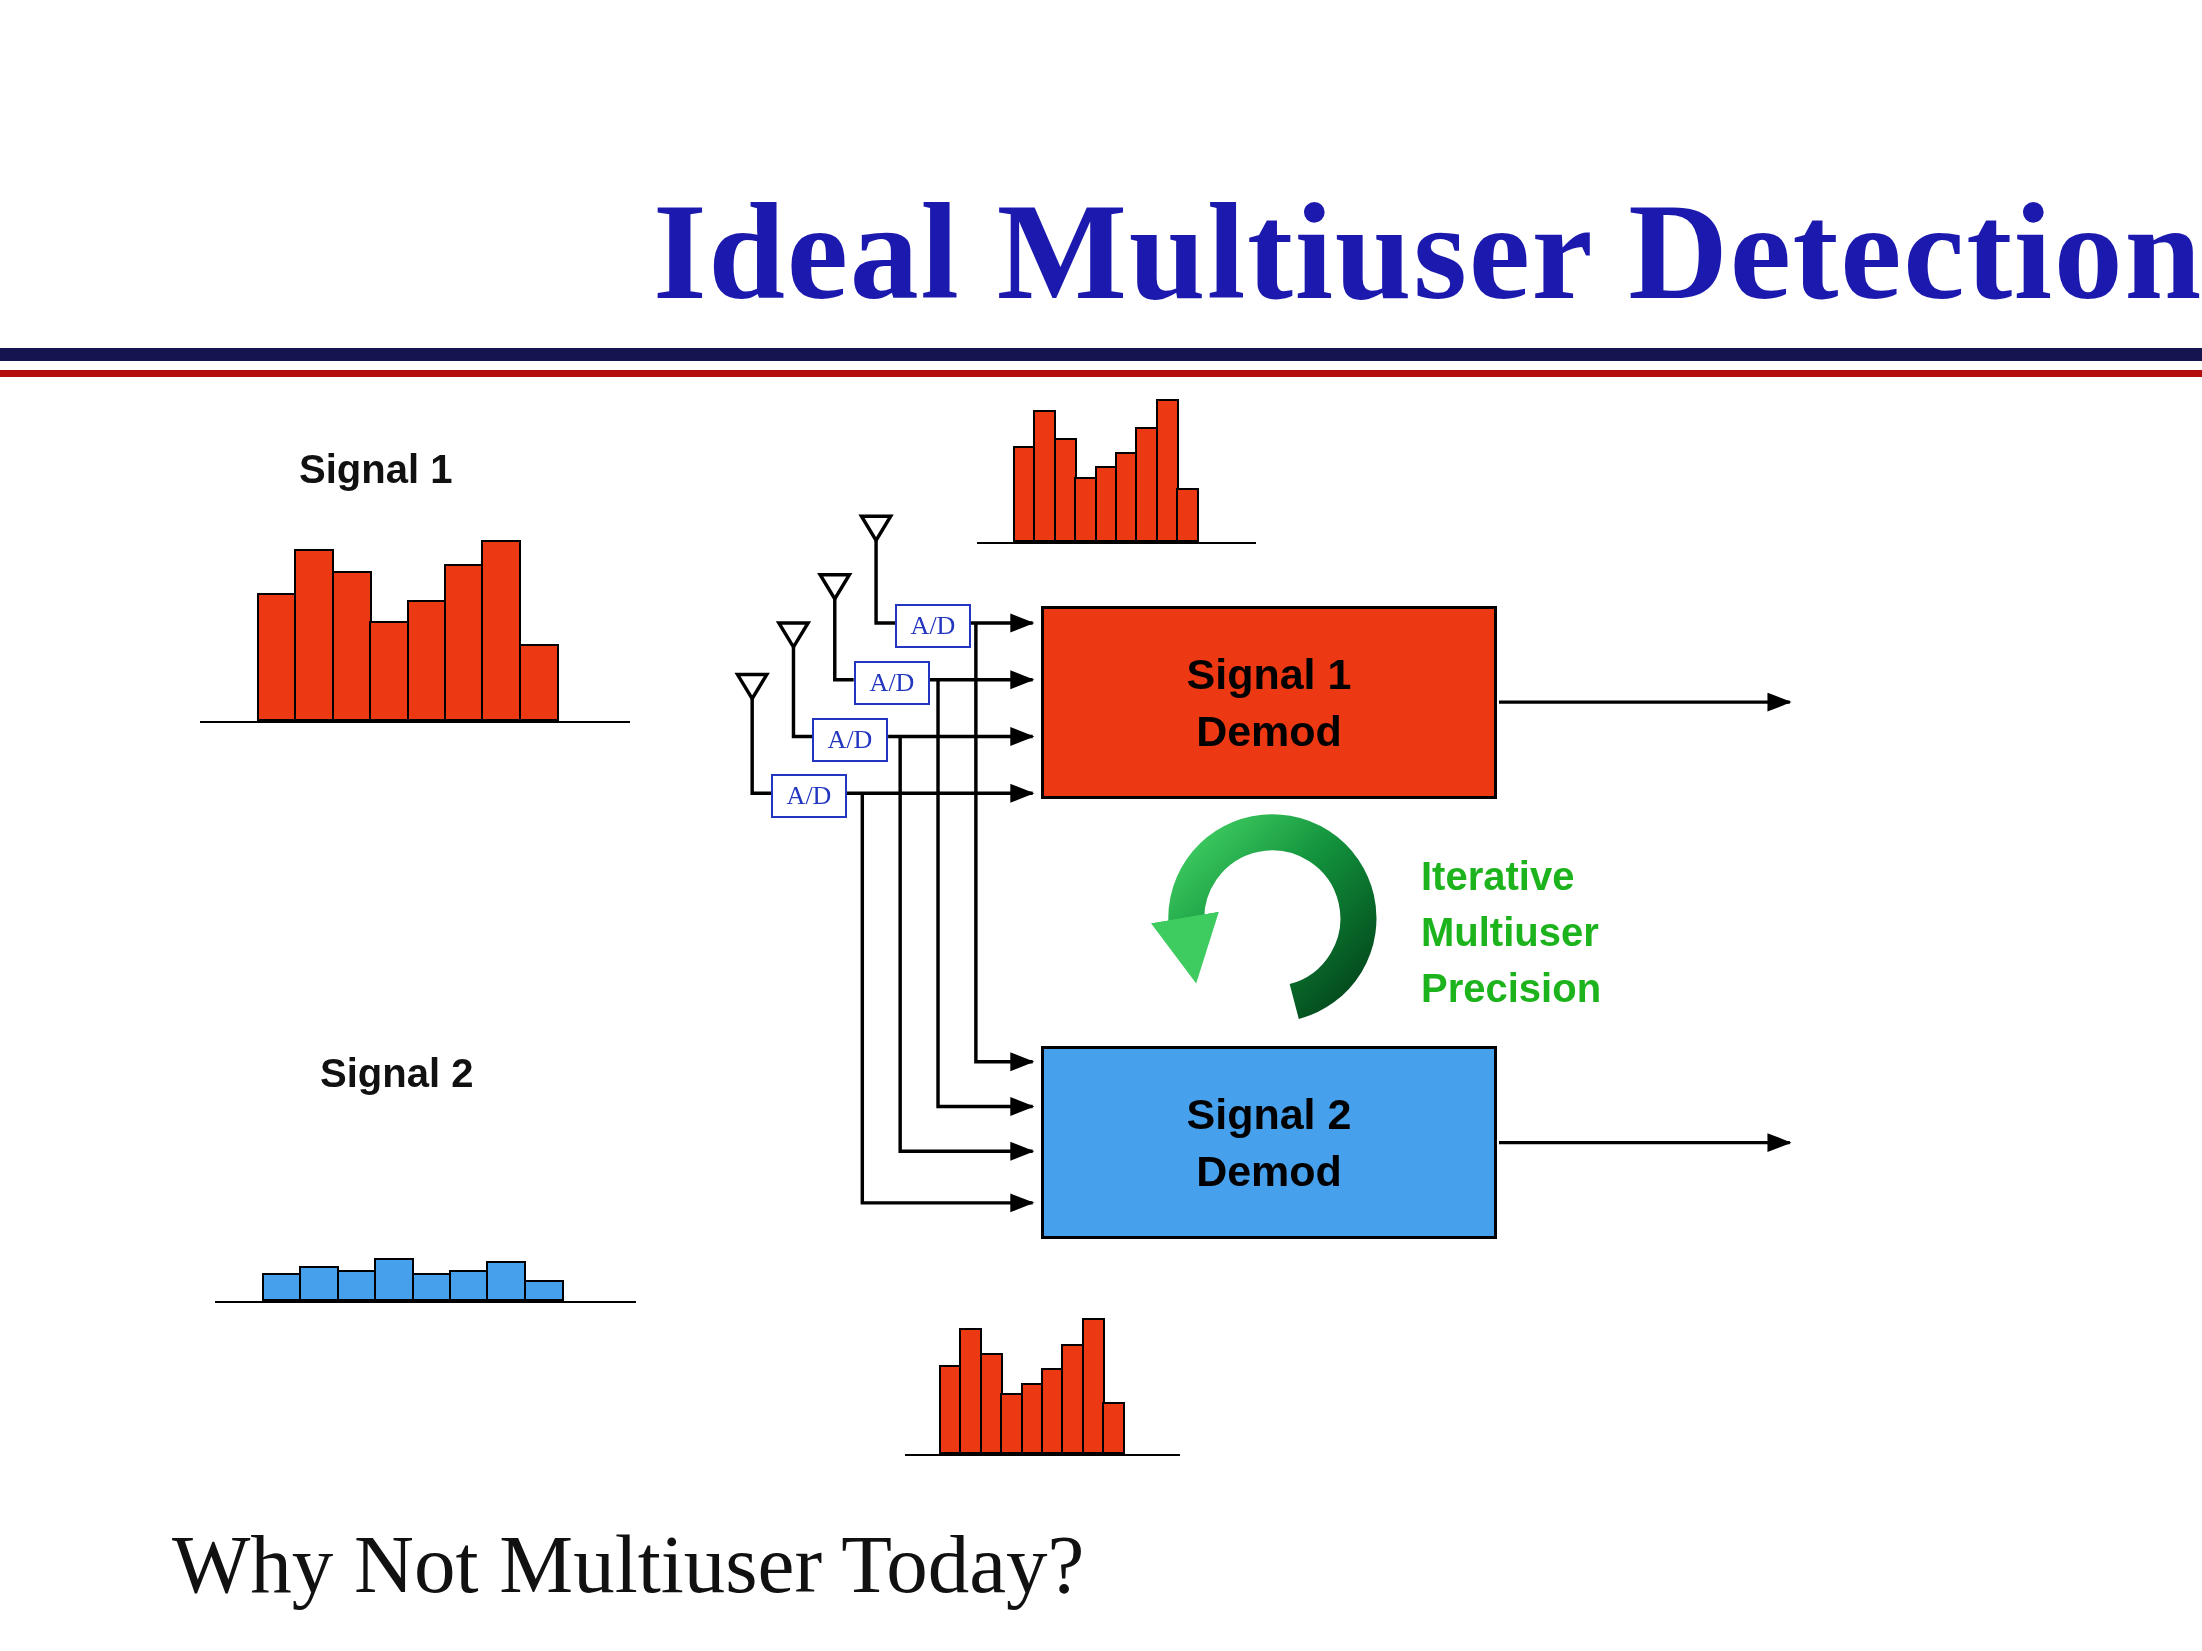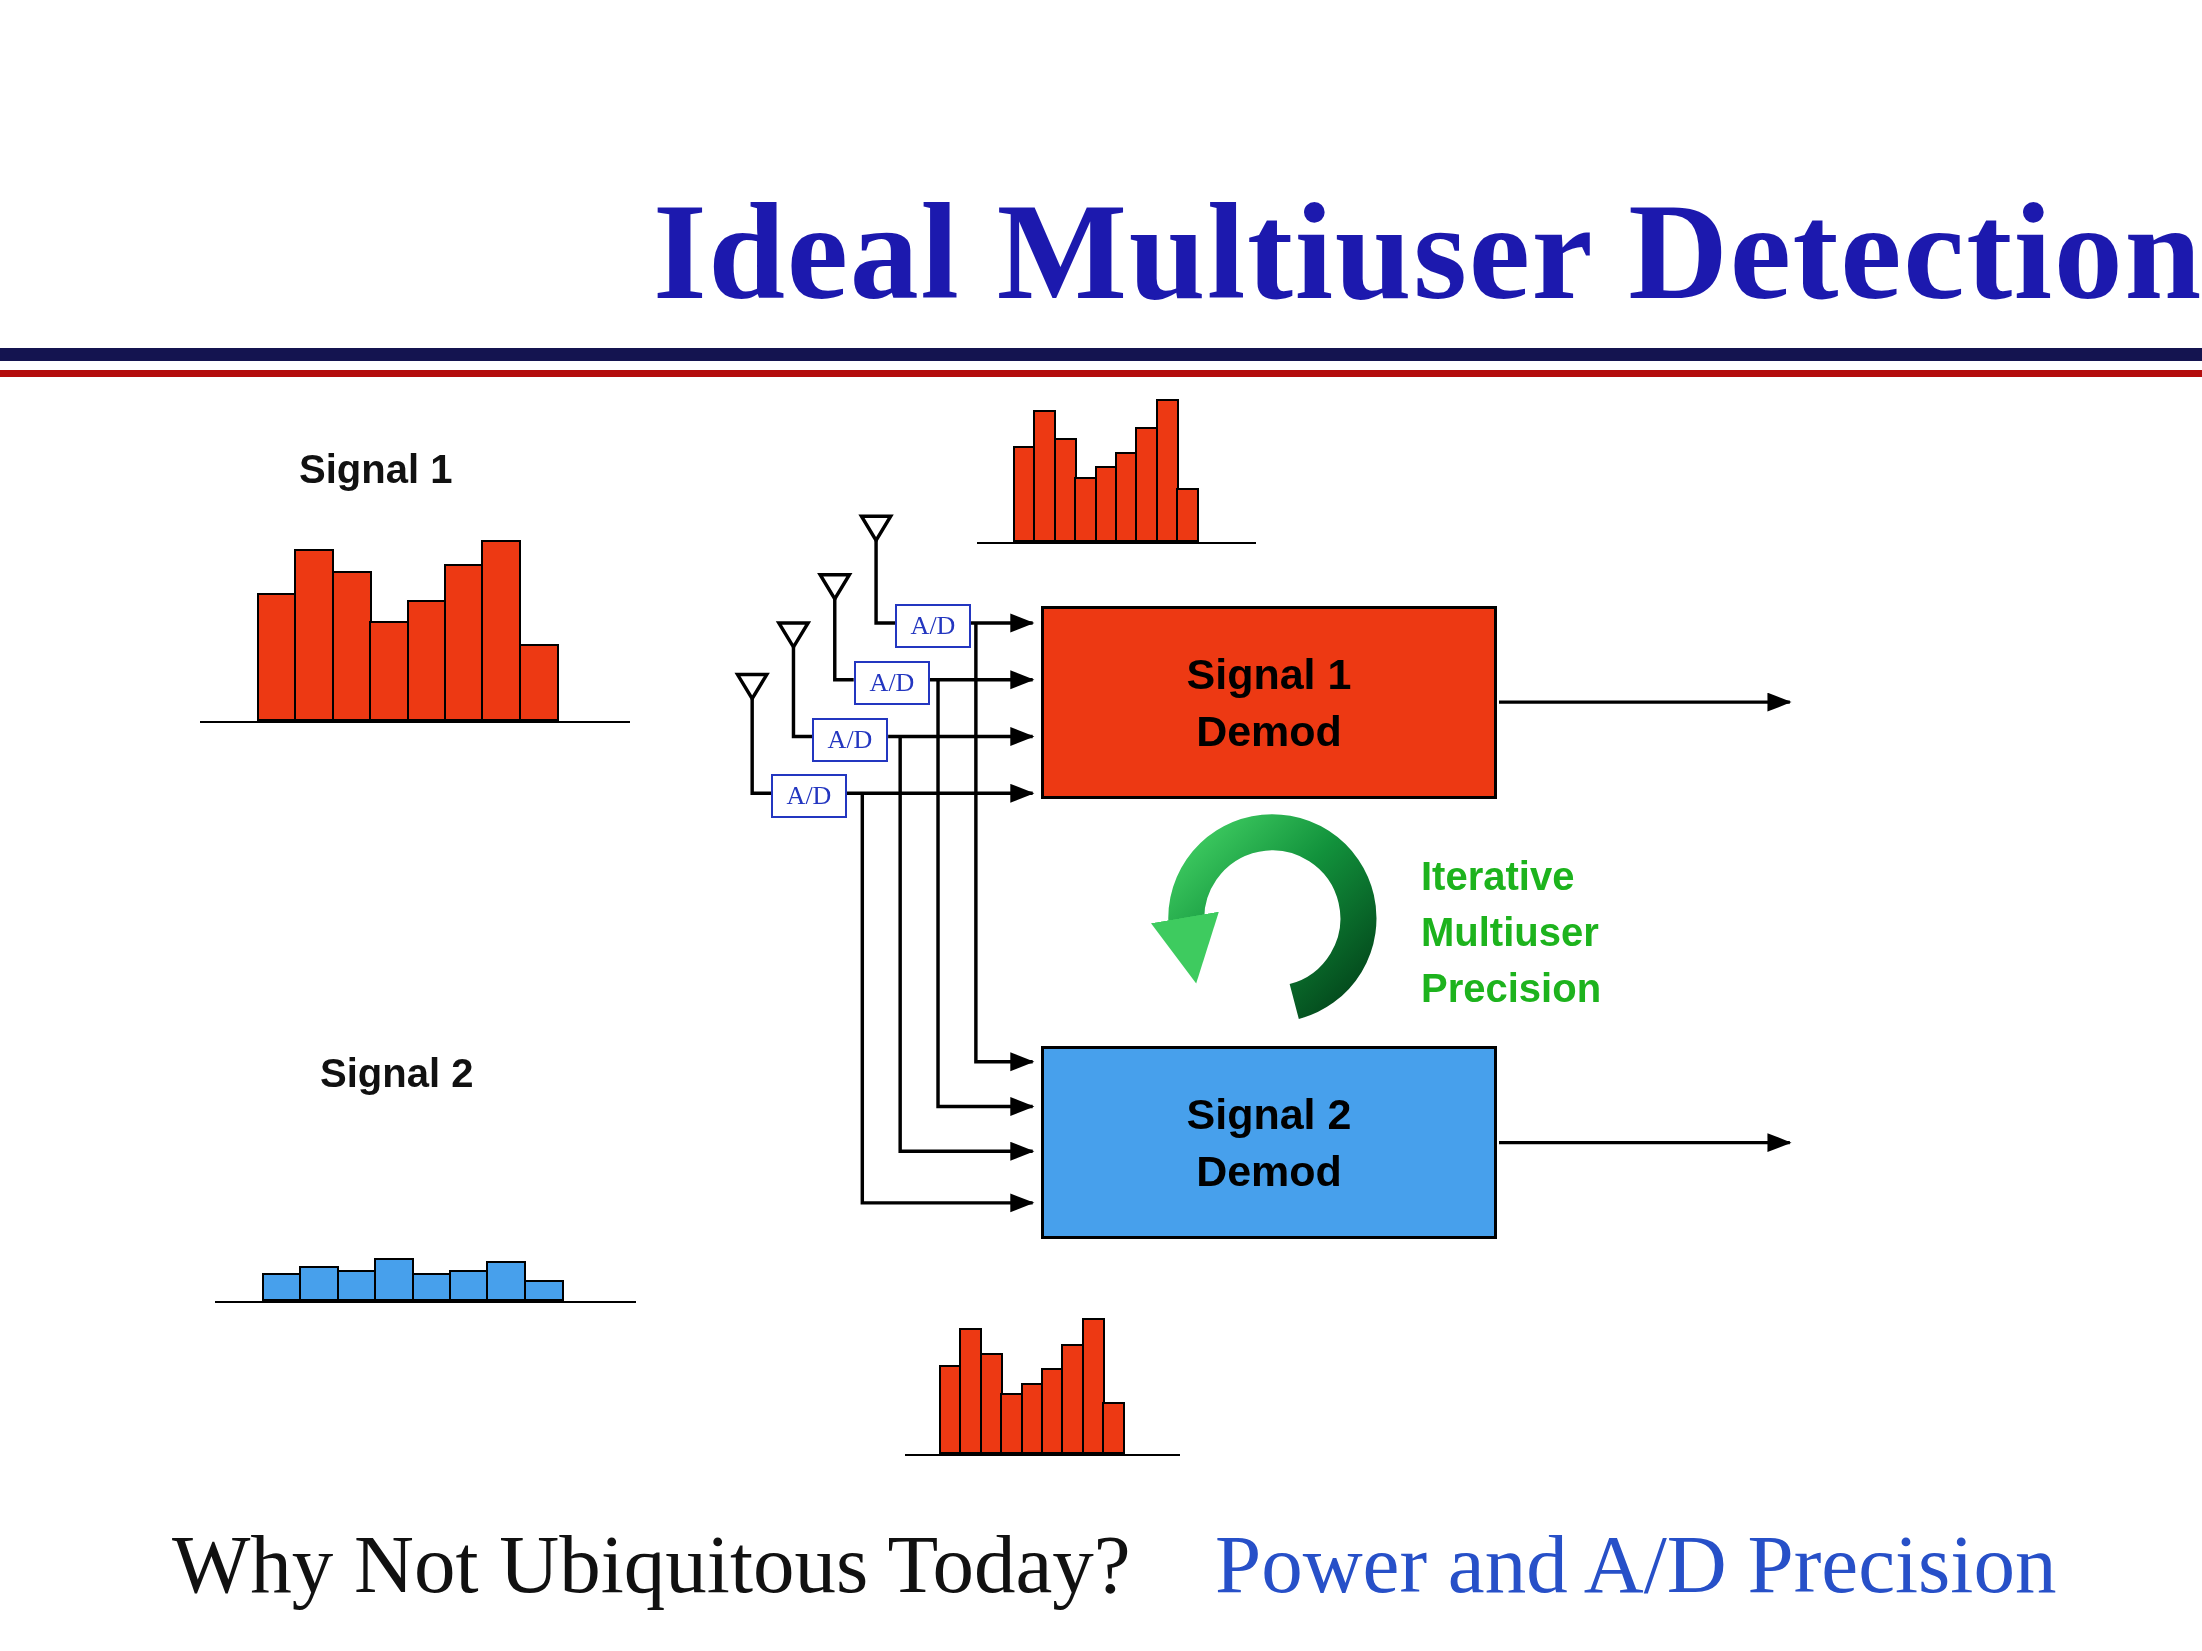"Why Not Ubiquitous Today?" div { text: Ubiquitous -> Multiuser }
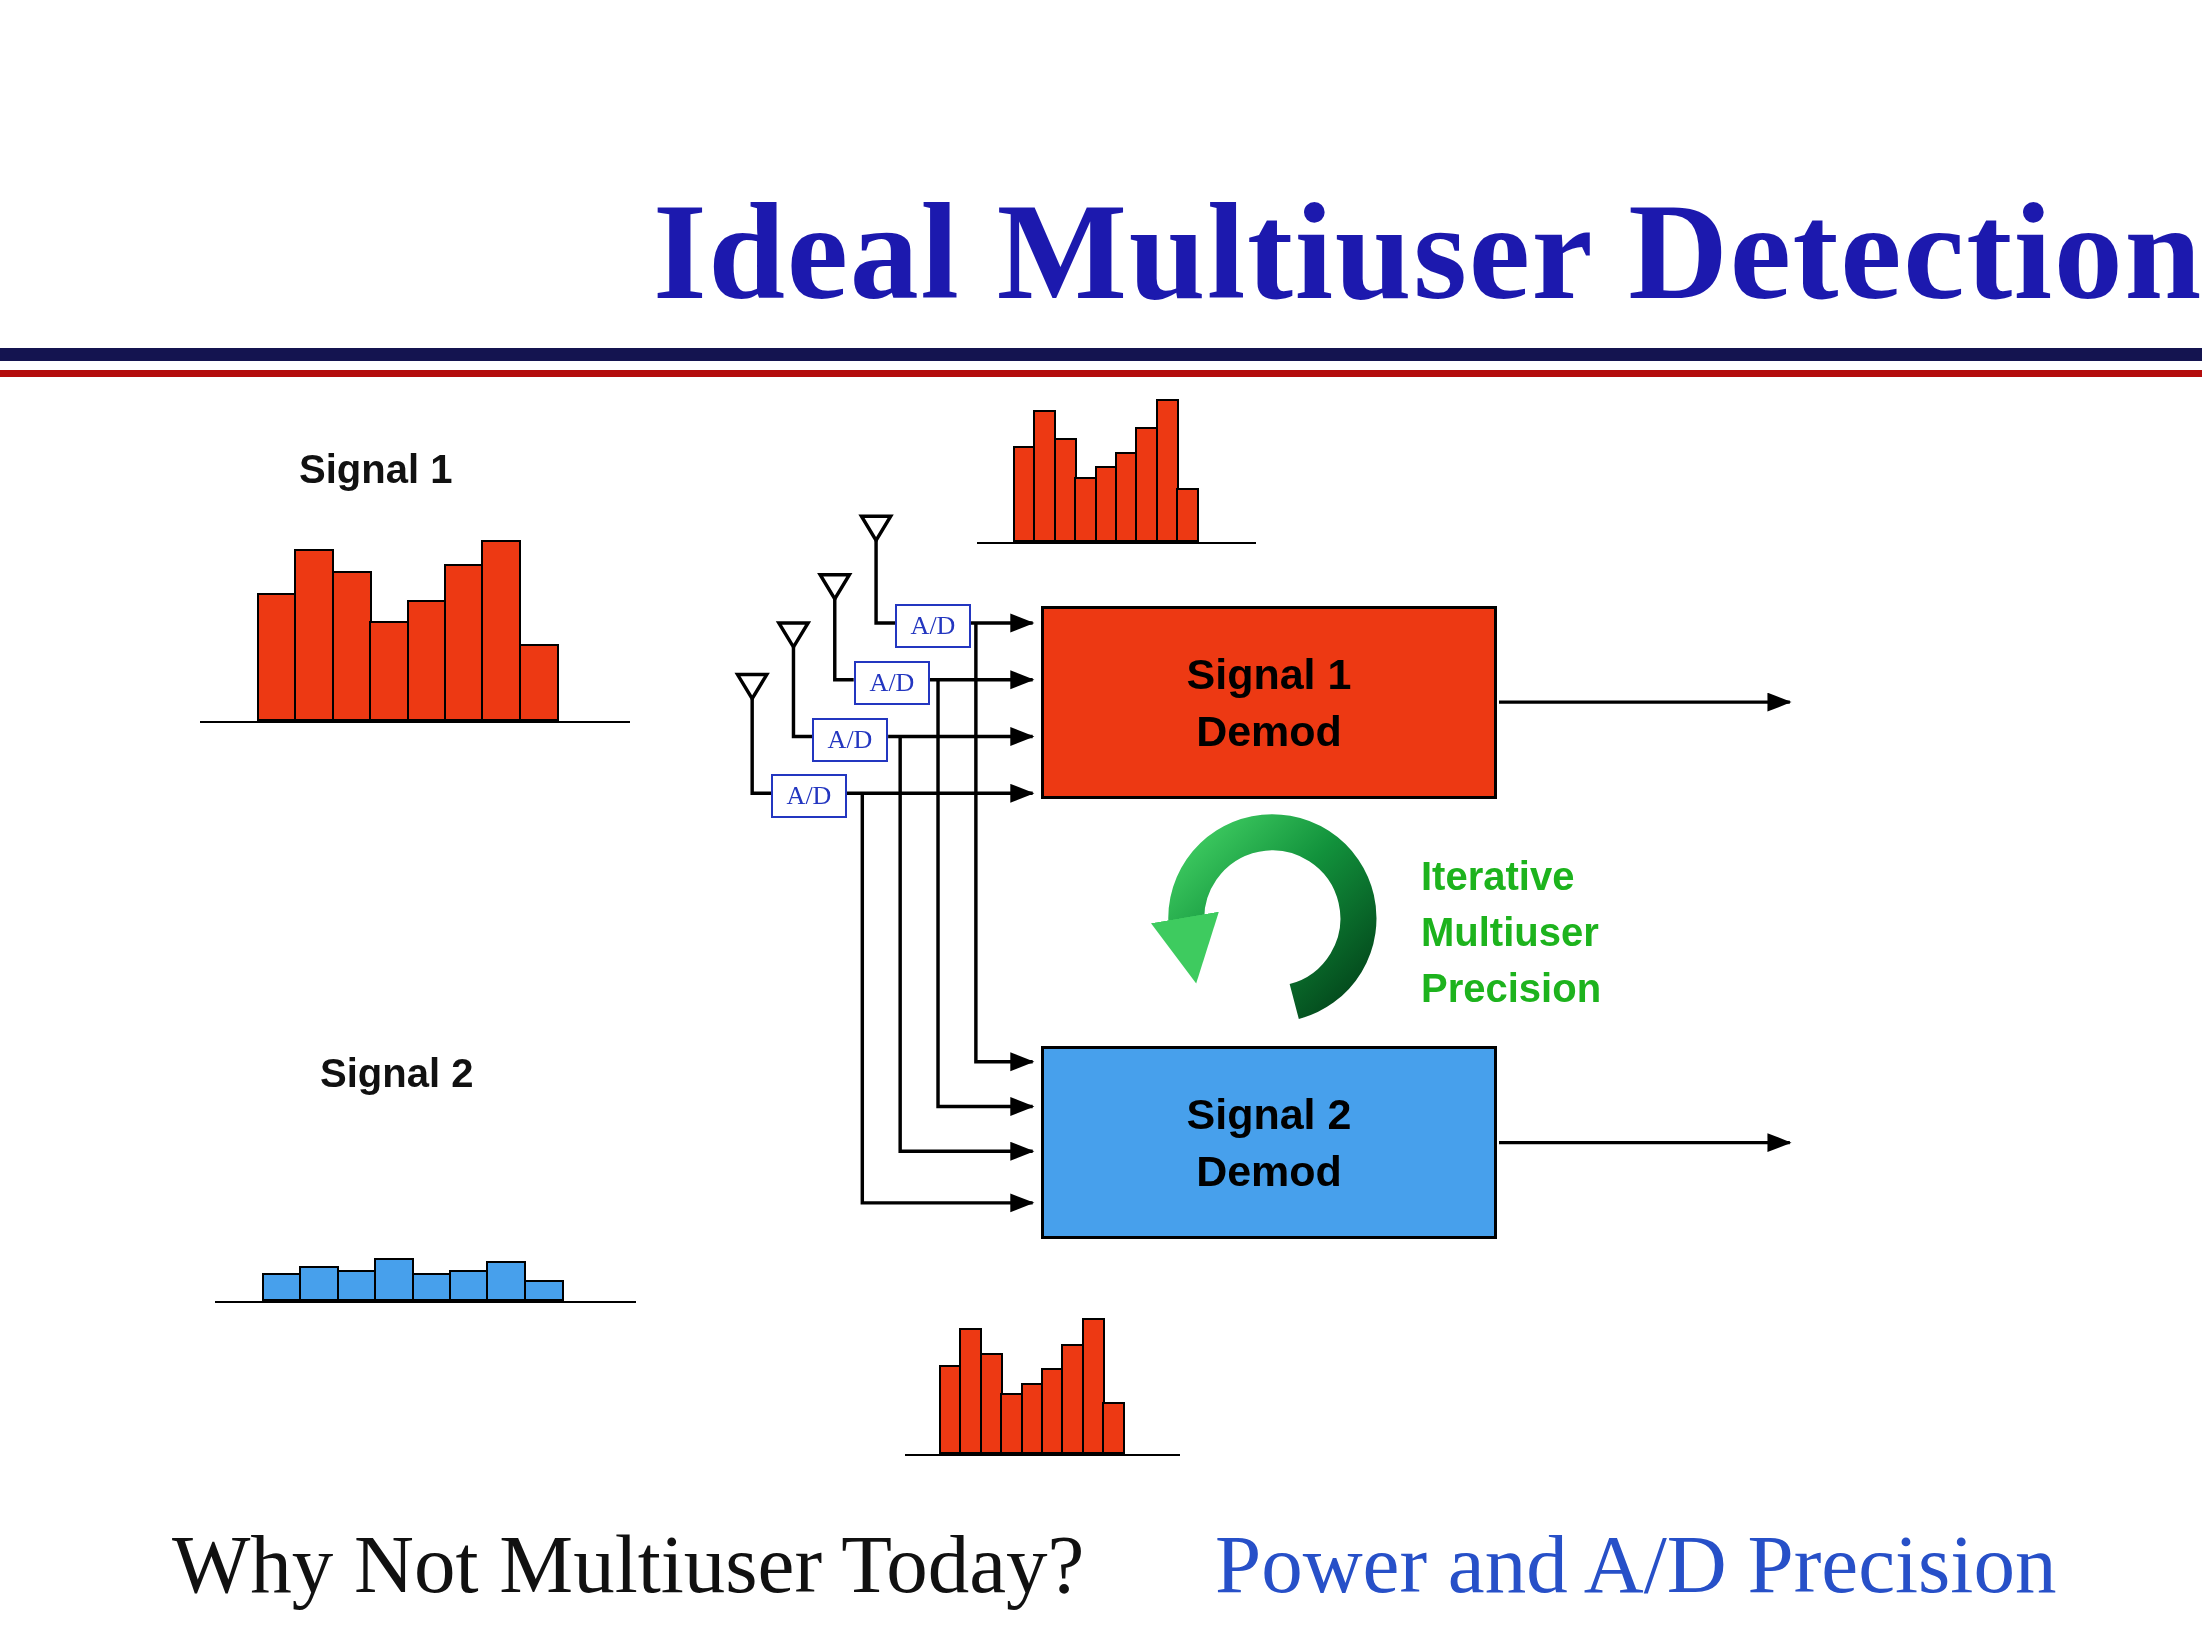"Power and A/D Precision" div { html: <div>Power and A/D Precision</div> -> none }
